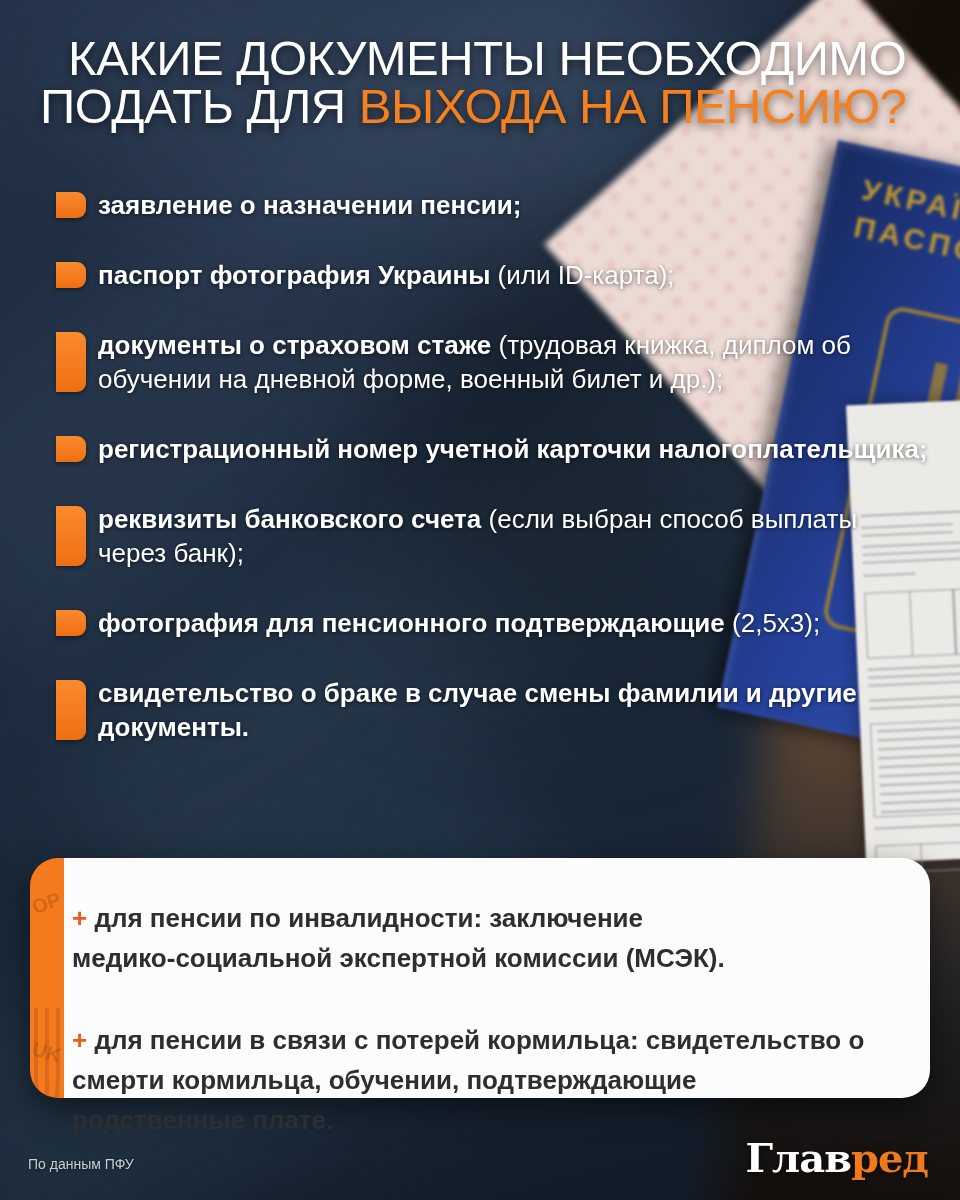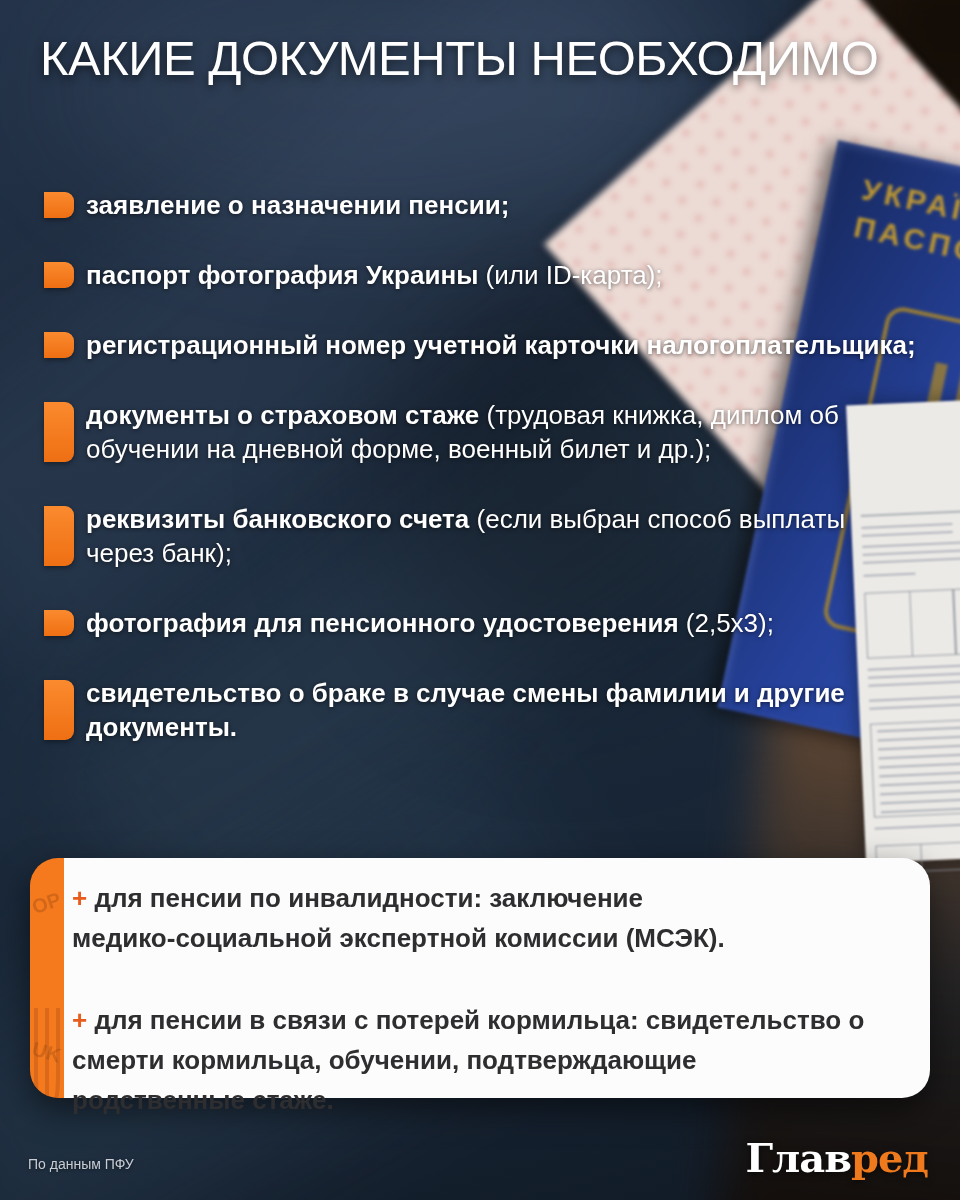"ПОДАТЬ ДЛЯ ВЫХОДА НА ПЕНСИЮ?" div { html: none -> <div><span>ПОДАТЬ ДЛЯ </span><span>ВЫХОДА НА ПЕНСИЮ?</span></div> }
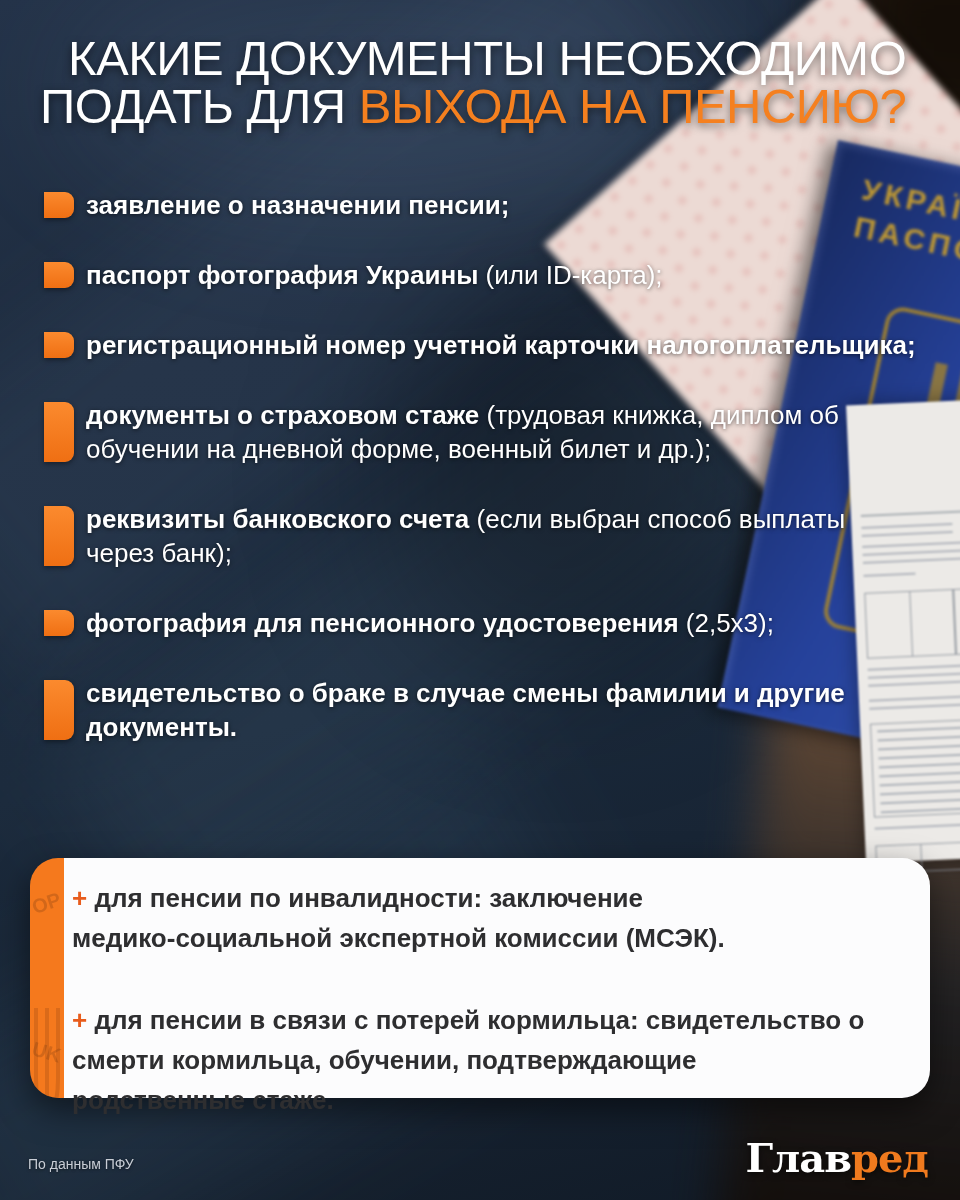"заявление о назначении пенсии;" .doclist { left: 4px -> 16px }
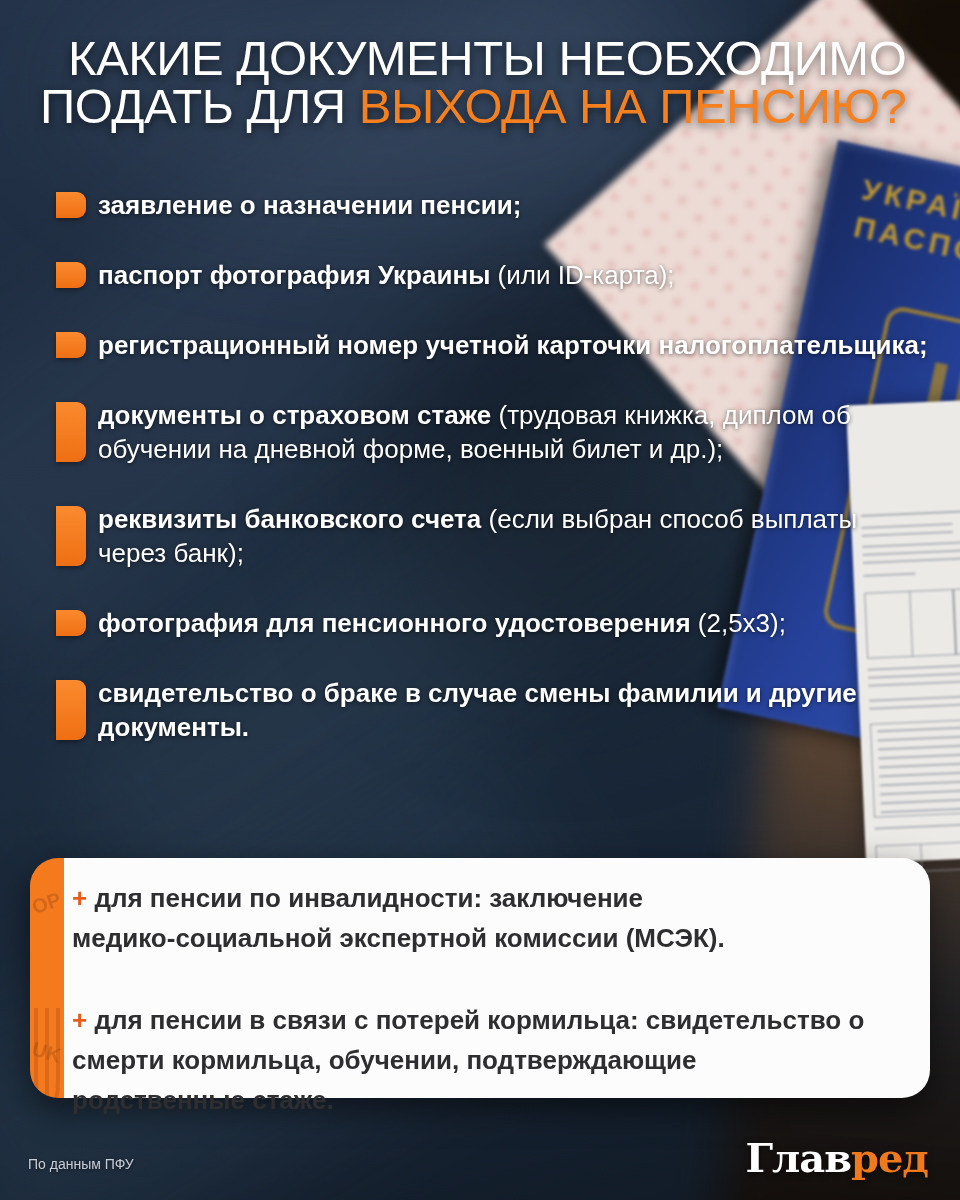"регистрационный номер учетной карточки" div.item { order: before "документы о страховом стаже (трудовая" -> after "документы о страховом стаже (трудовая" }
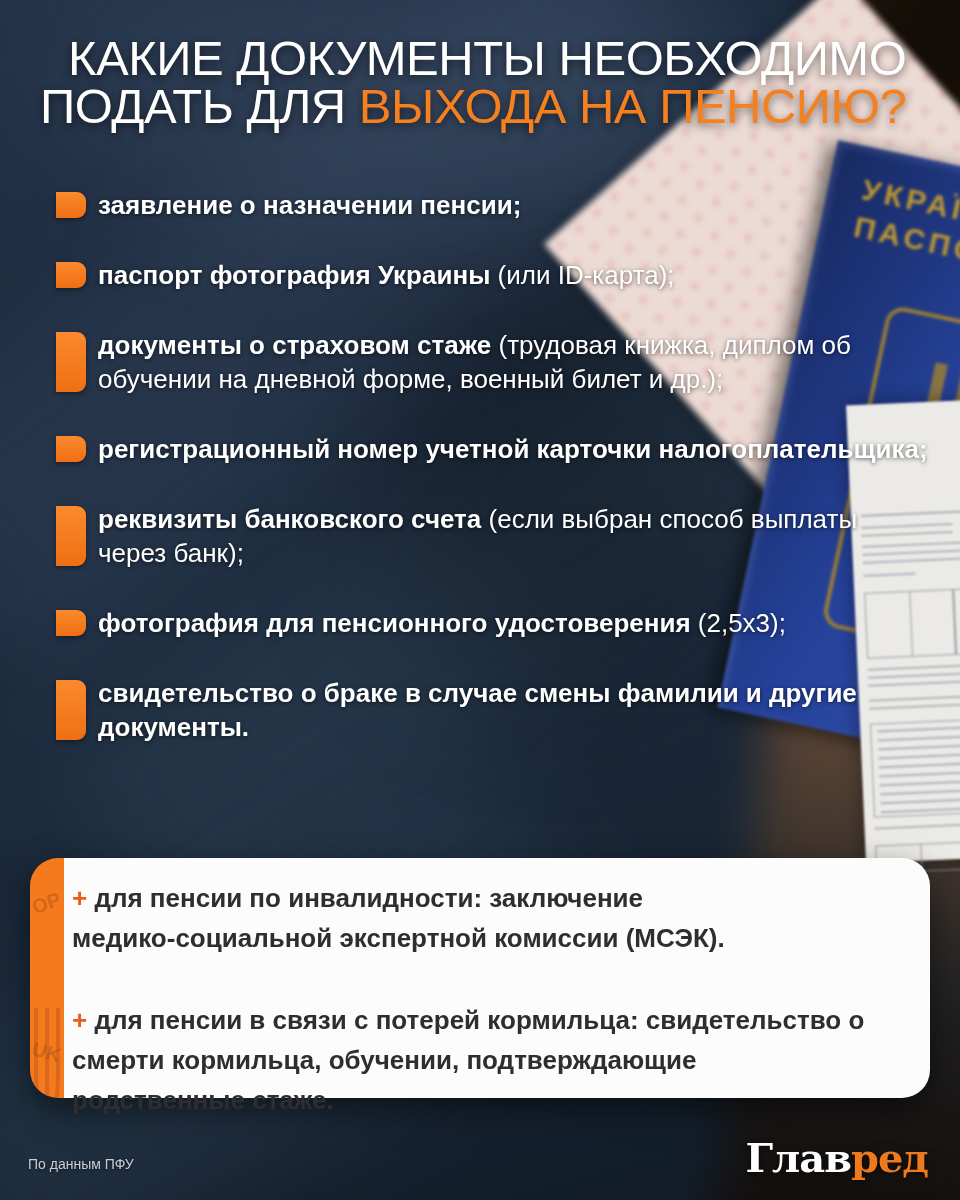"фотография для пенсионного удостоверения" span.t-bold { text: удостоверения -> подтверждающие }
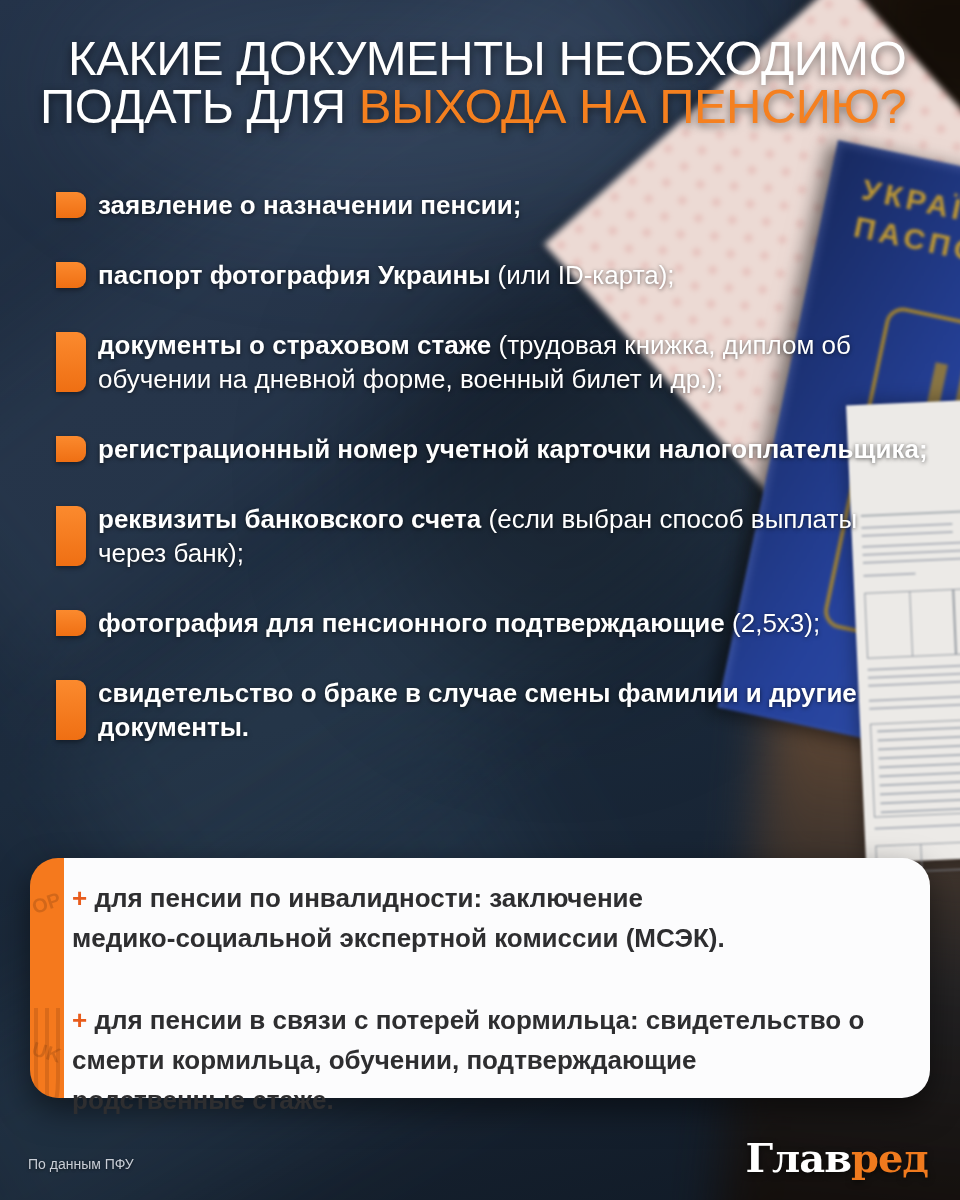"+ для пенсии по инвалидности:" .noteWhite { padding: 20px 24px 0 8px -> 40px 24px 0 8px }
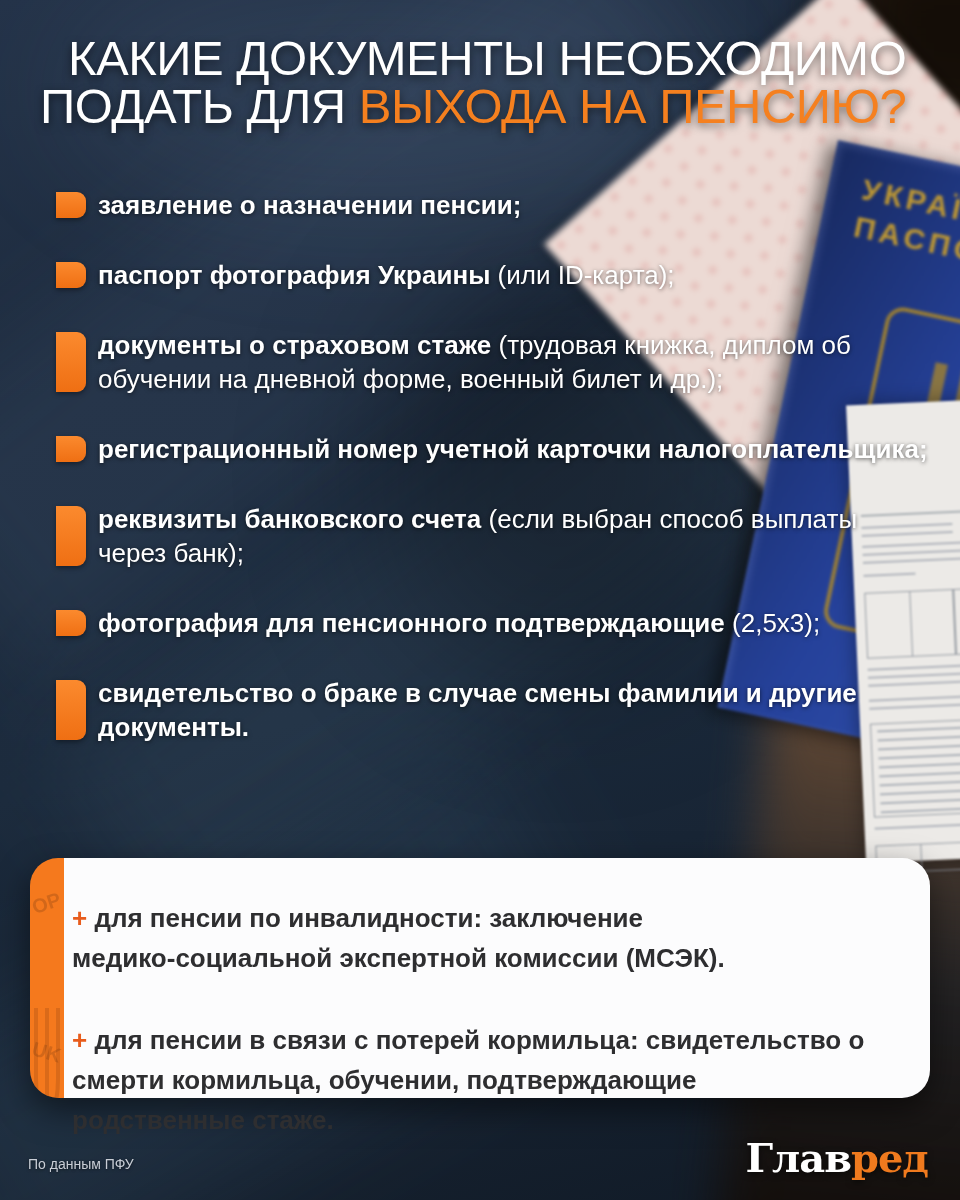"родственные стаже." div.note-line { text: стаже -> плате }
